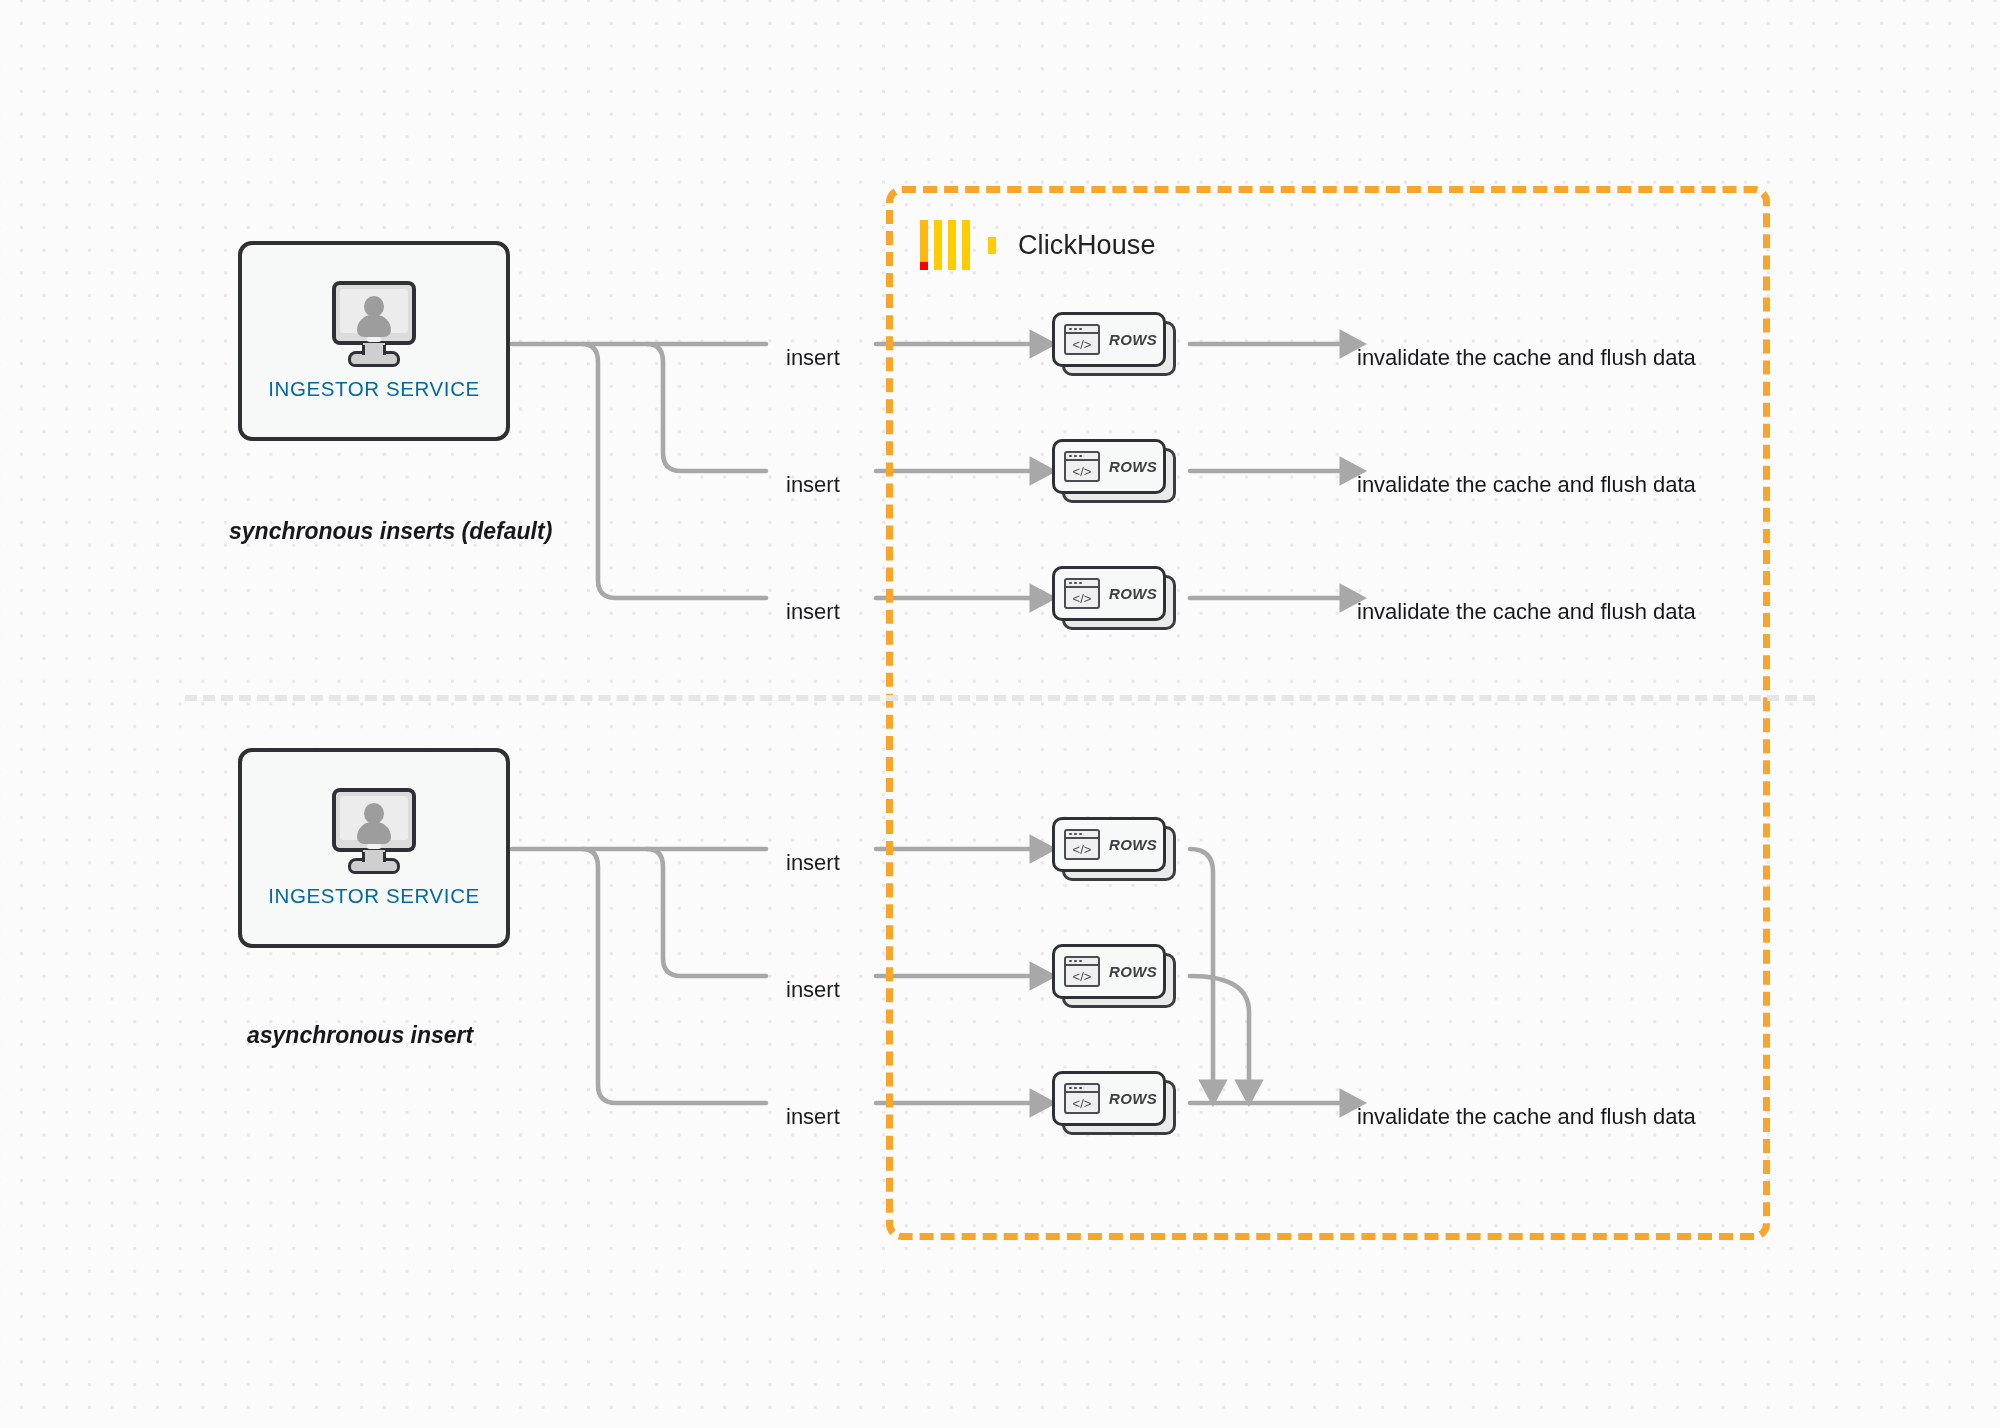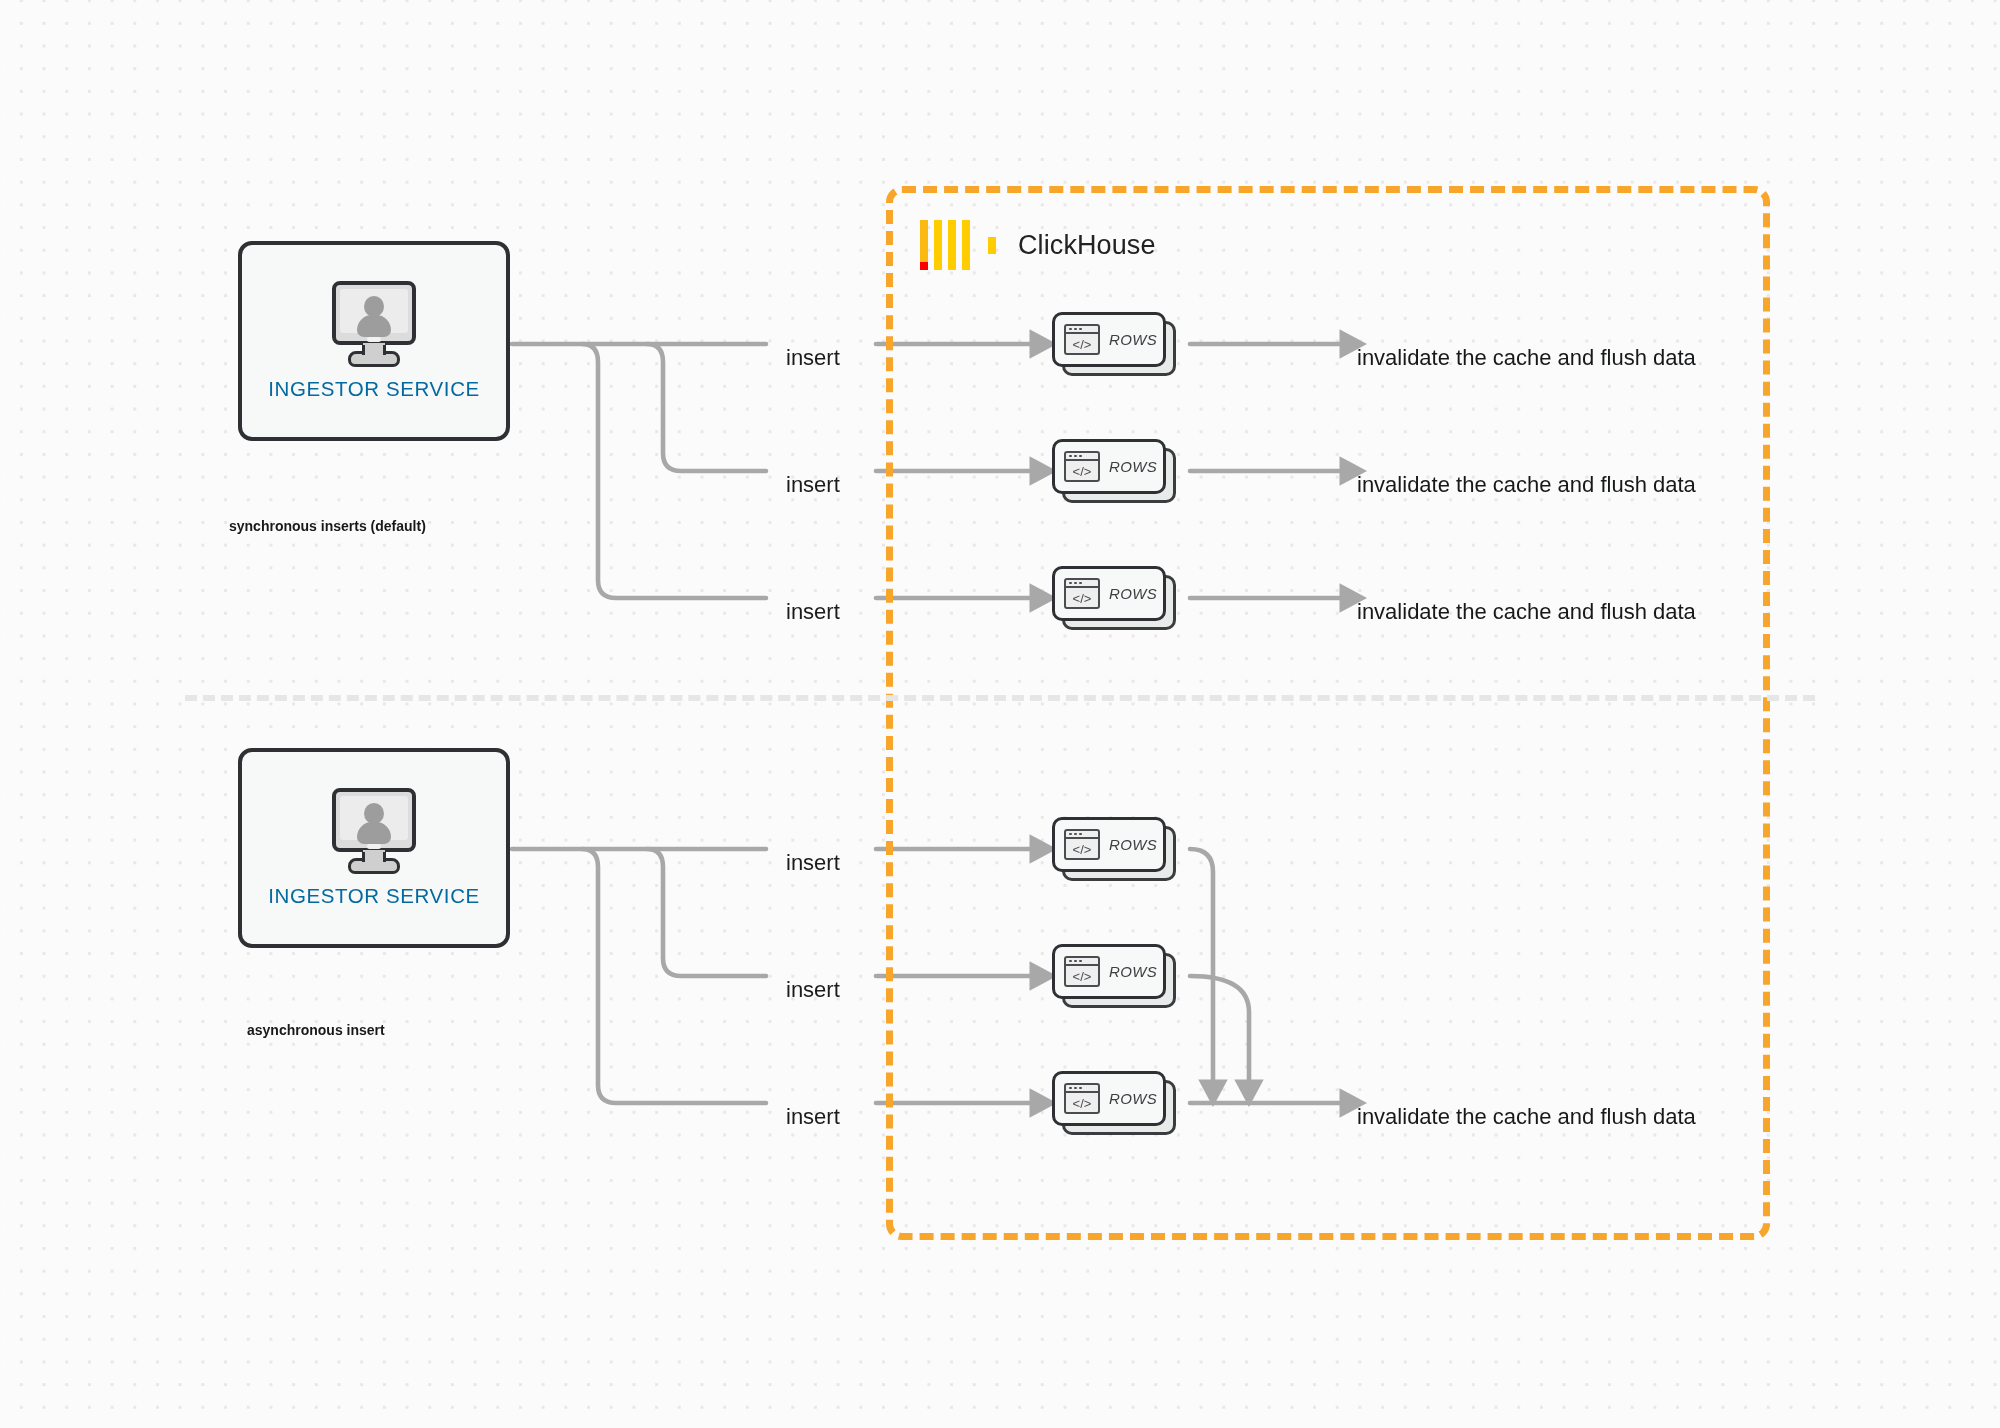"ROWS" .rows-label { font-weight: normal -> bold }
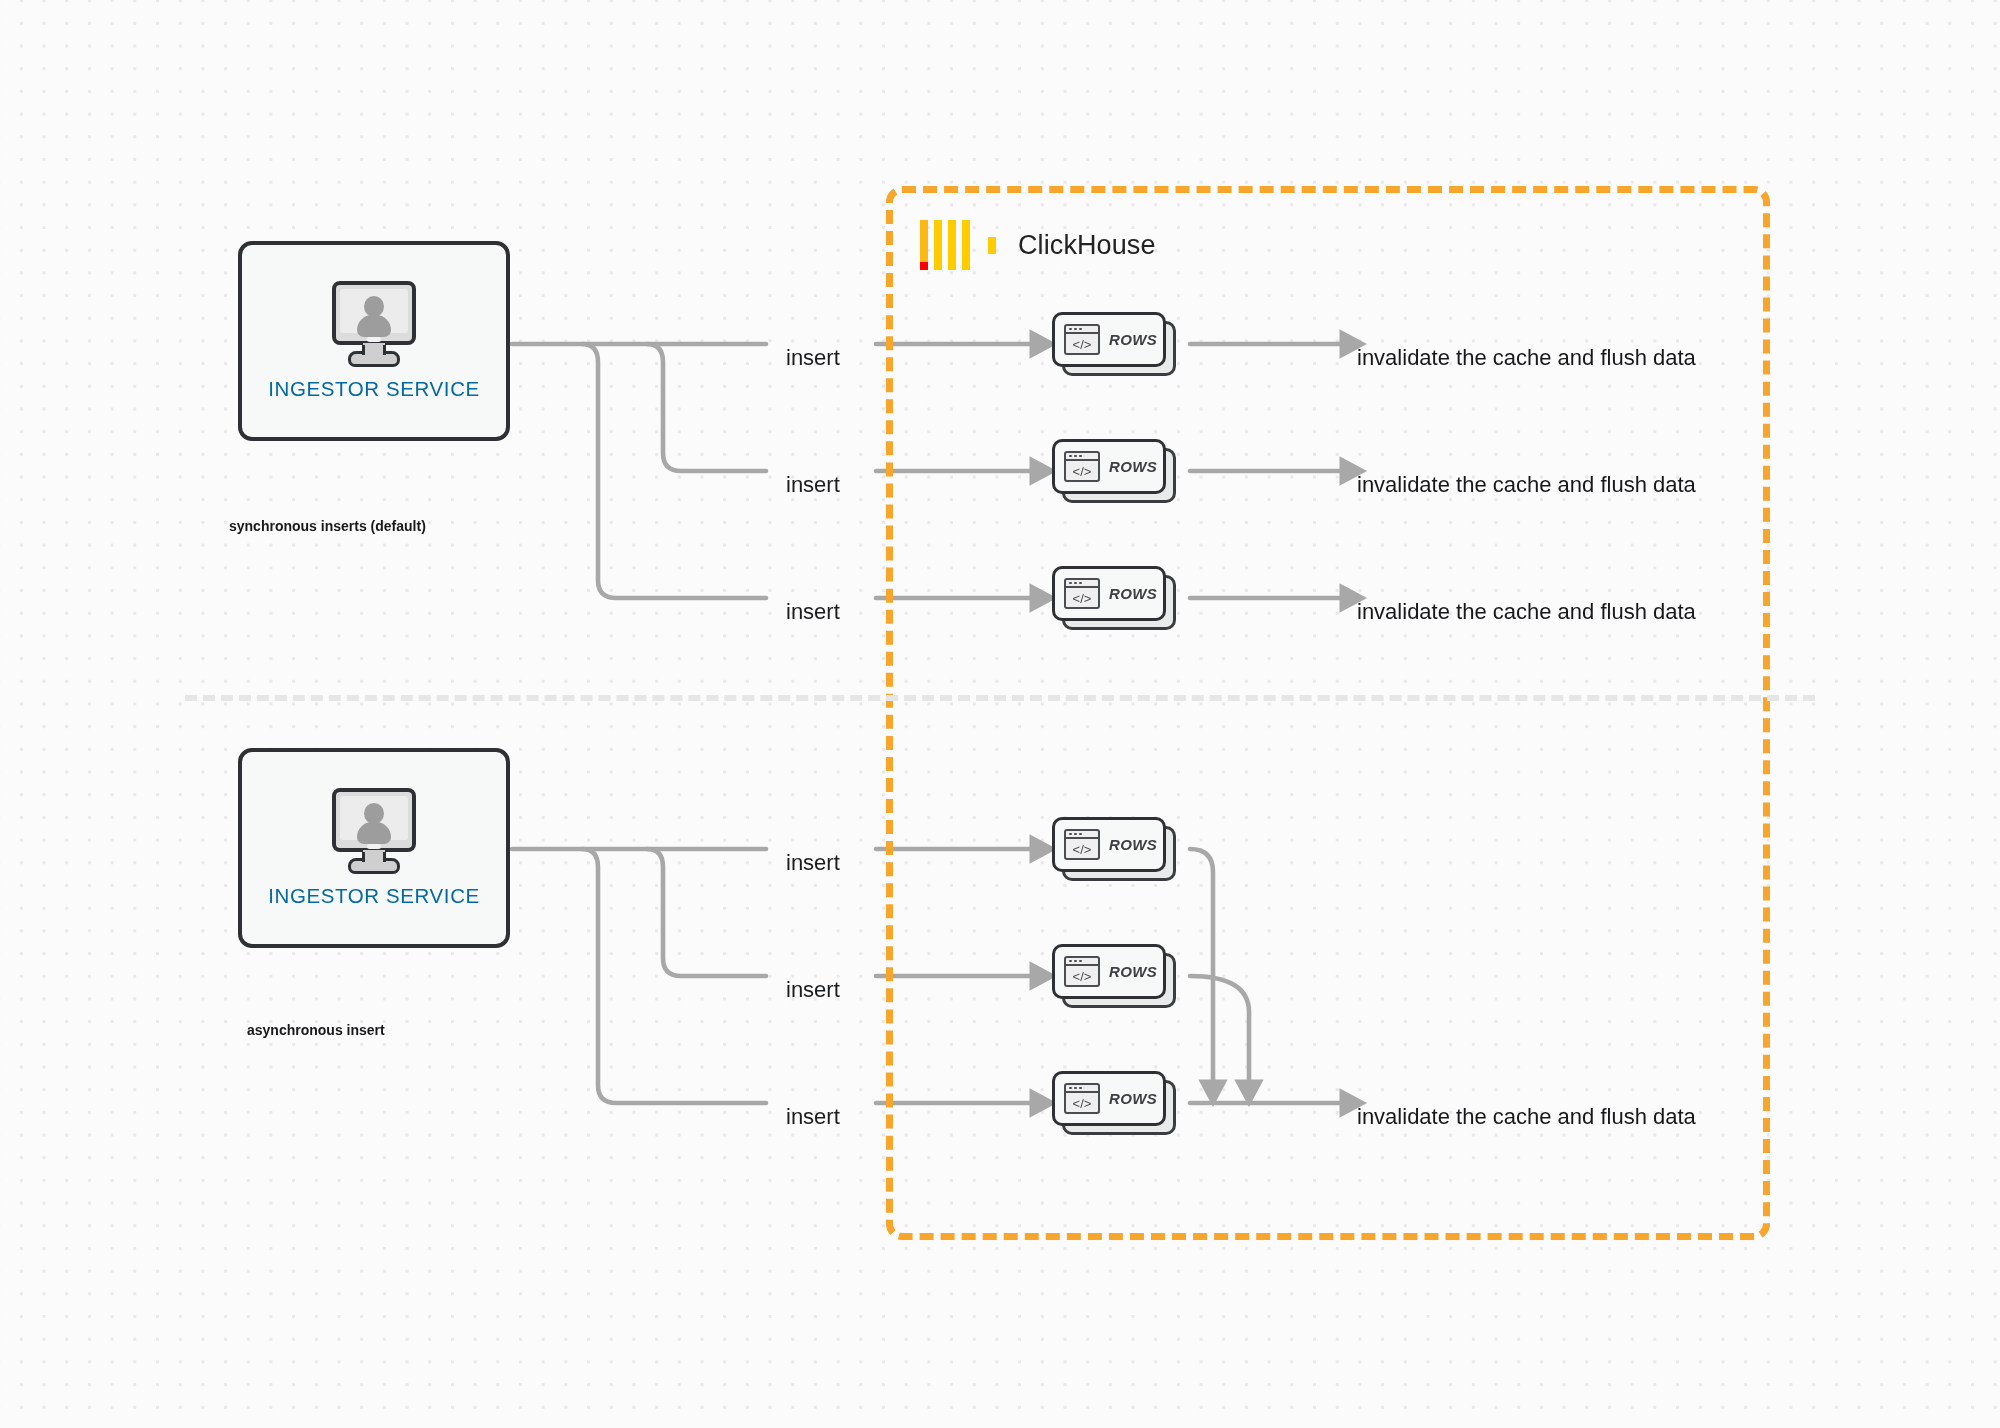"synchronous inserts (default)" .caption { font-size: 14px -> 23px; font-style: none -> italic }
